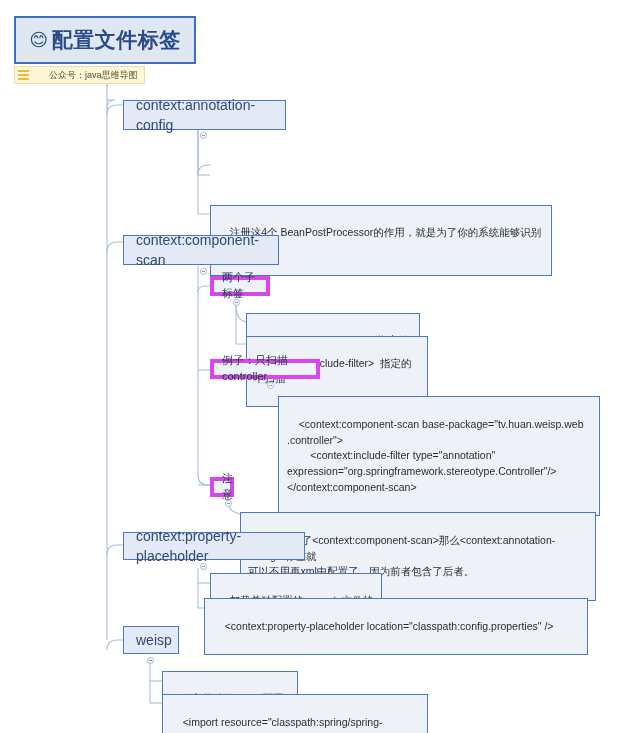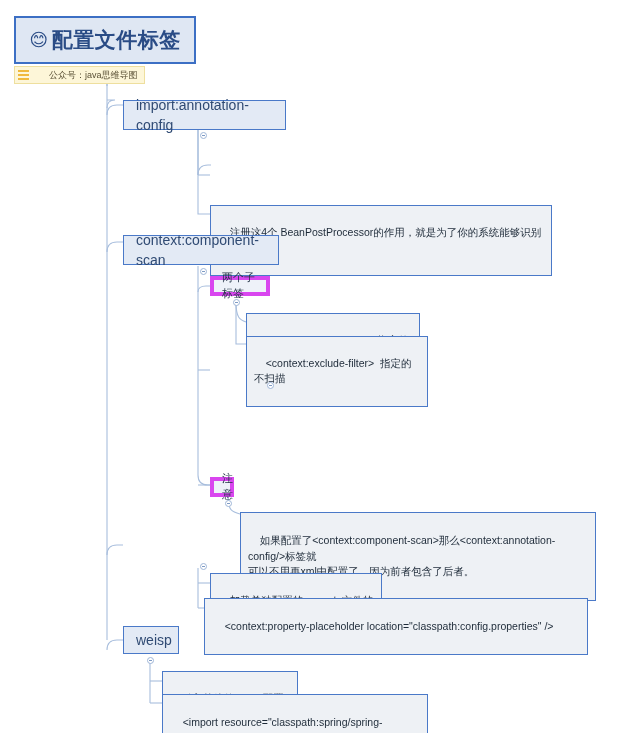"import:annotation-config" span { text: import:annotation-config -> context:annotation-config }
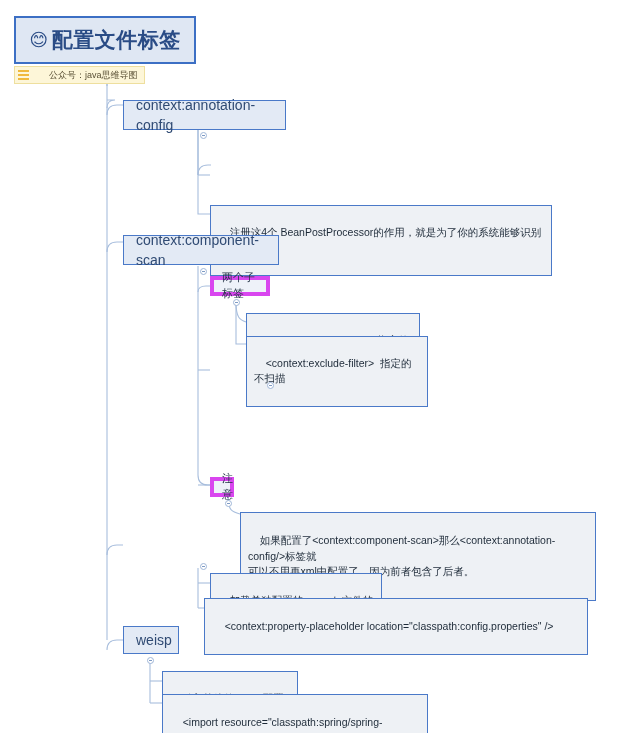"例子：只扫描controller" div.node { html: none -> <div> <span>例子：只扫描controller</span> </div> }
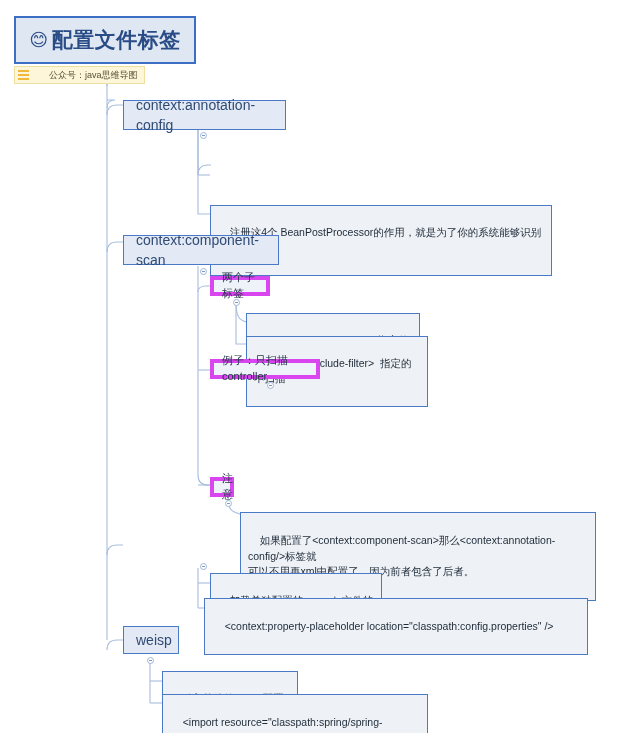"<context:component-scan" div.node { html: none -> <div> <span>&lt;context:component-scan base-package="tv.huan.weisp.web .controller"&gt; &lt;context:include-filter type="annotation" expression="org.springframework.stereotype.Controller"/&gt; &lt;/context:component-scan&gt;</span> </div> }
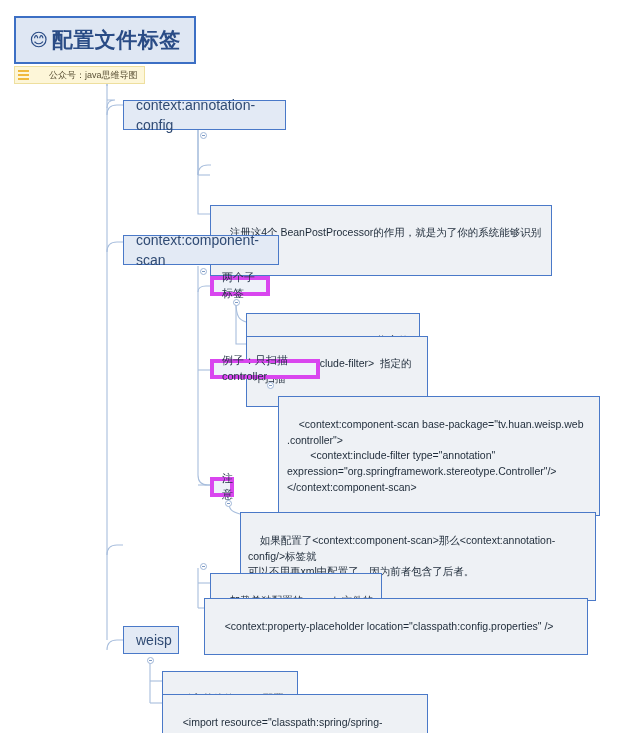"context:property-placeholder" div.node { html: none -> <div> <span>context:property-placeholder</span> </div> }
